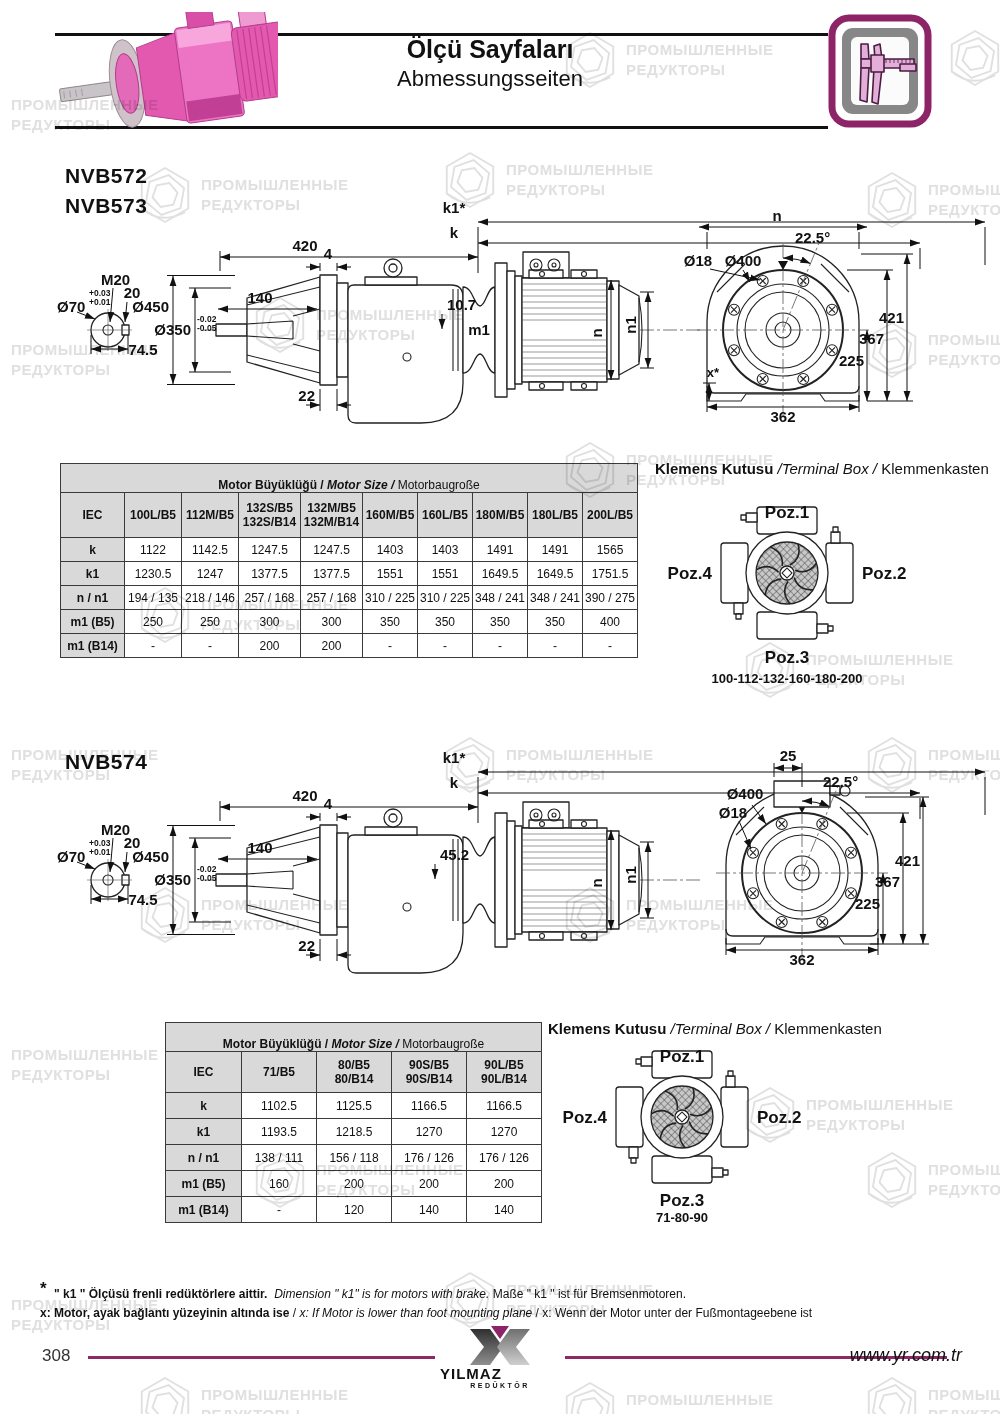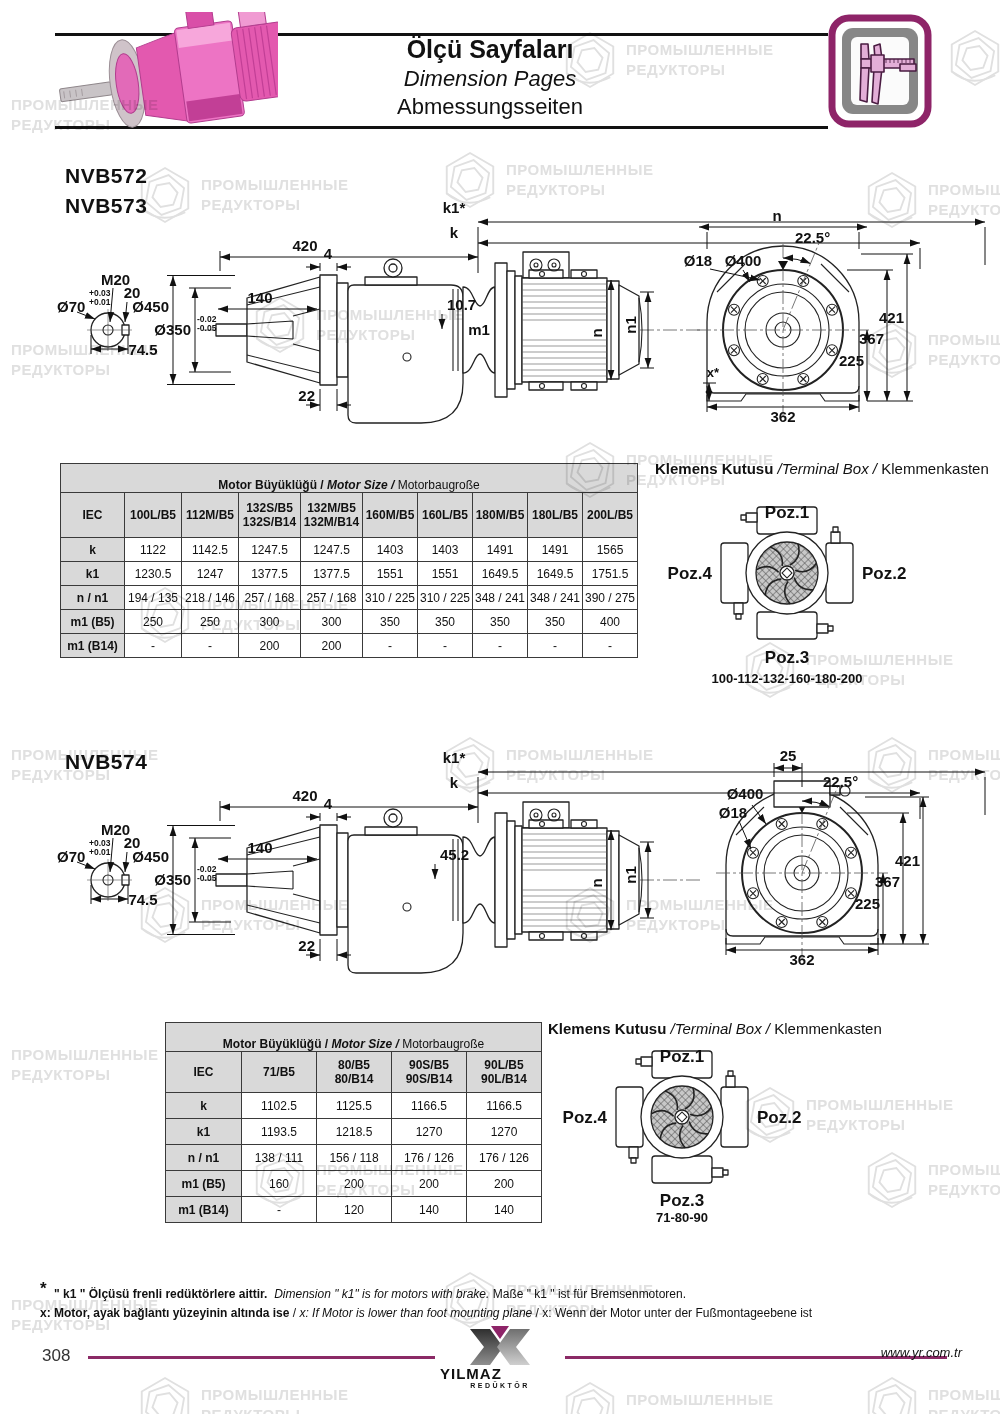"Dimension Pages" div.title-en { html: <div>Dimension Pages</div> -> none }
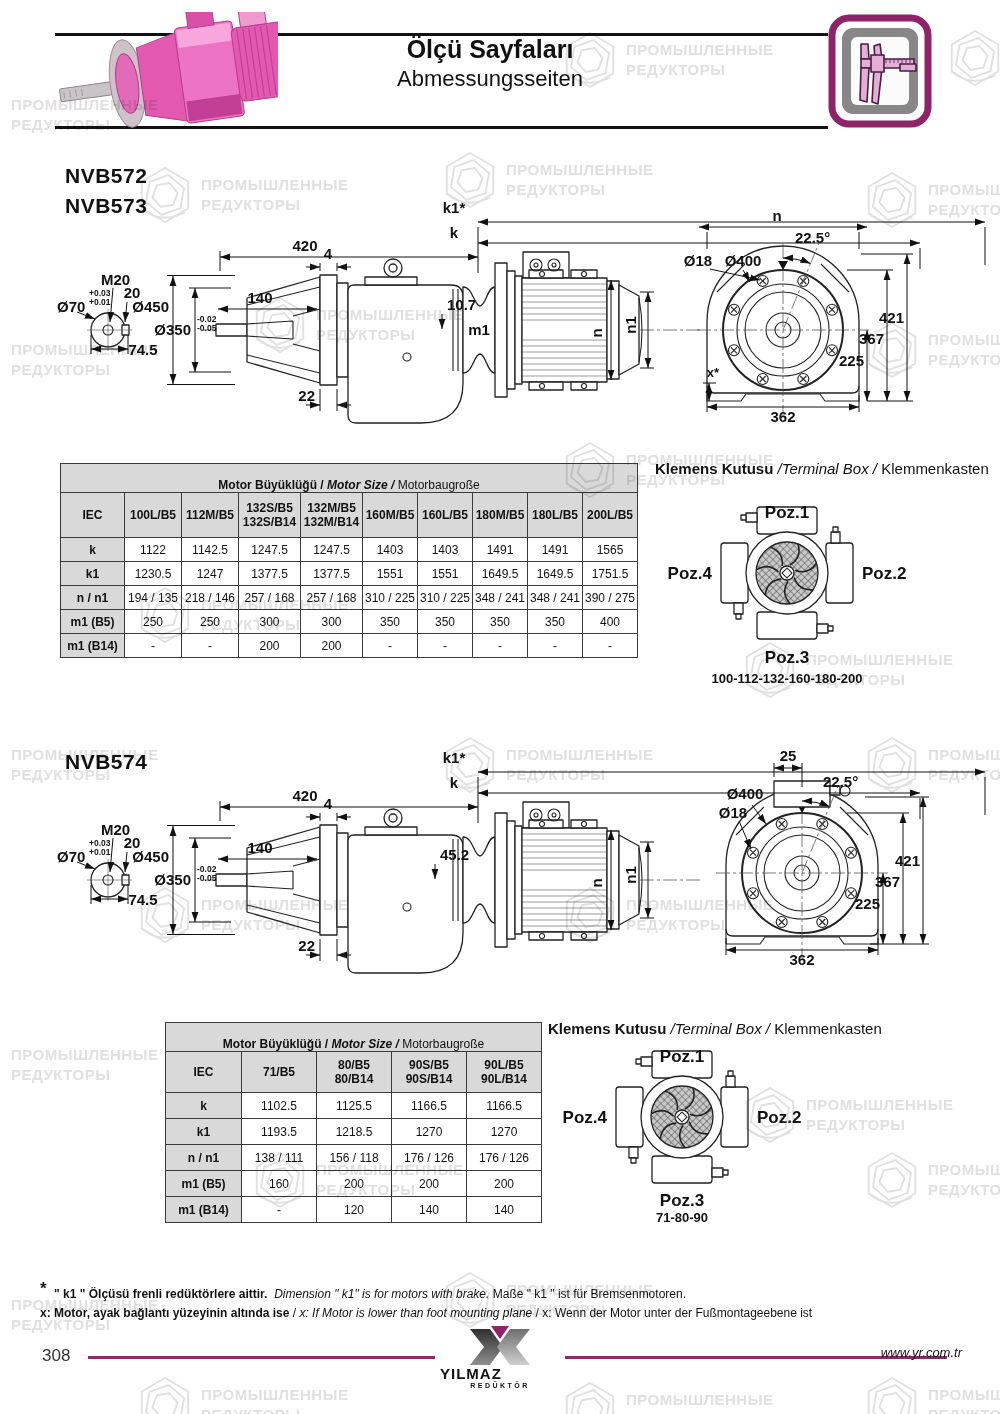"www.yr.com.tr" .url { font-size: 13px -> 18px }
